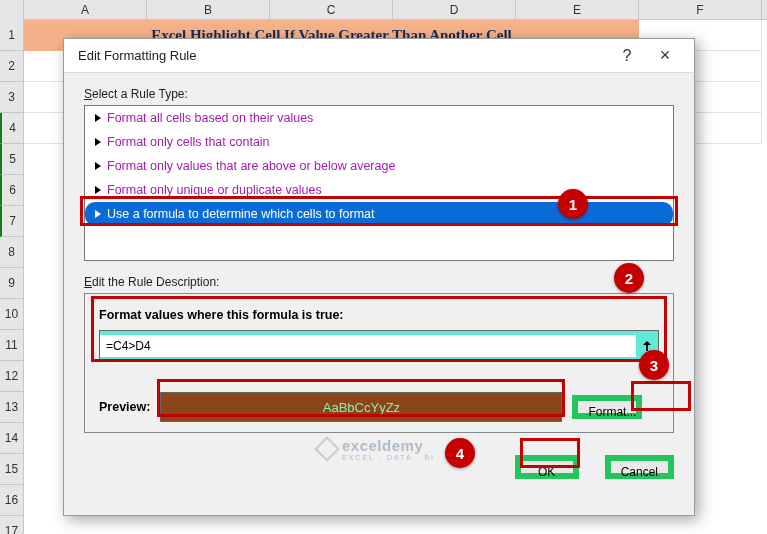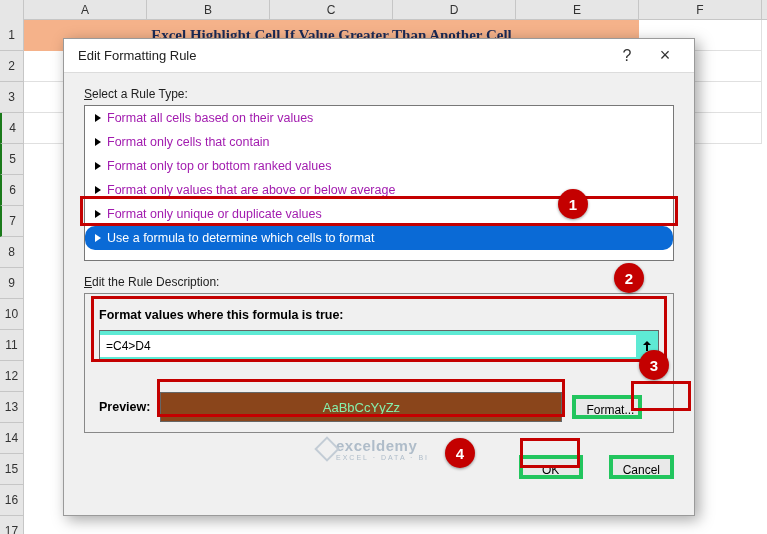"Format only top or bottom" div.li { html: <div> <span></span> <span>Format only top or bottom ranked values</span> </div> -> none }
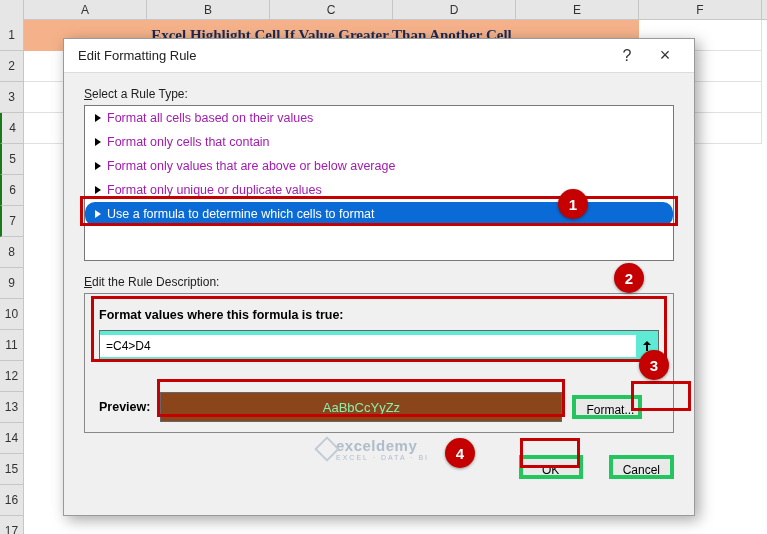"Format..." .btn { border: 4px solid #22c55e -> 6px solid #22c55e }
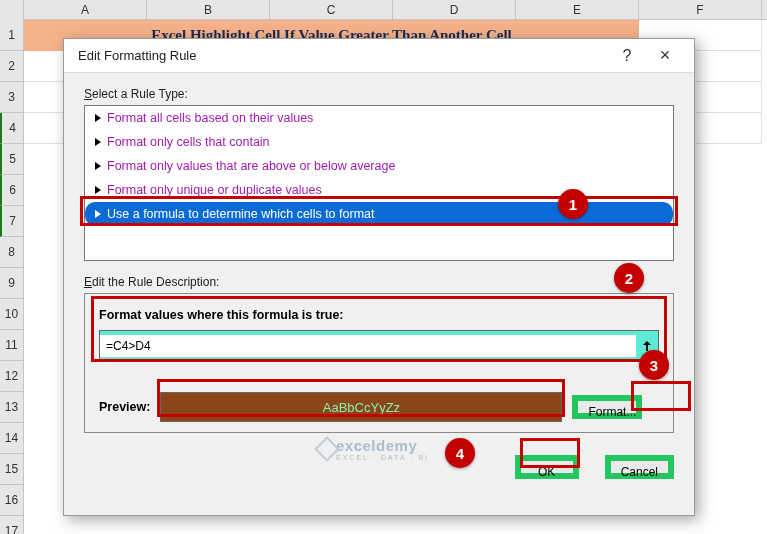"exceldemy" .watermark { gap: none -> 6px }
